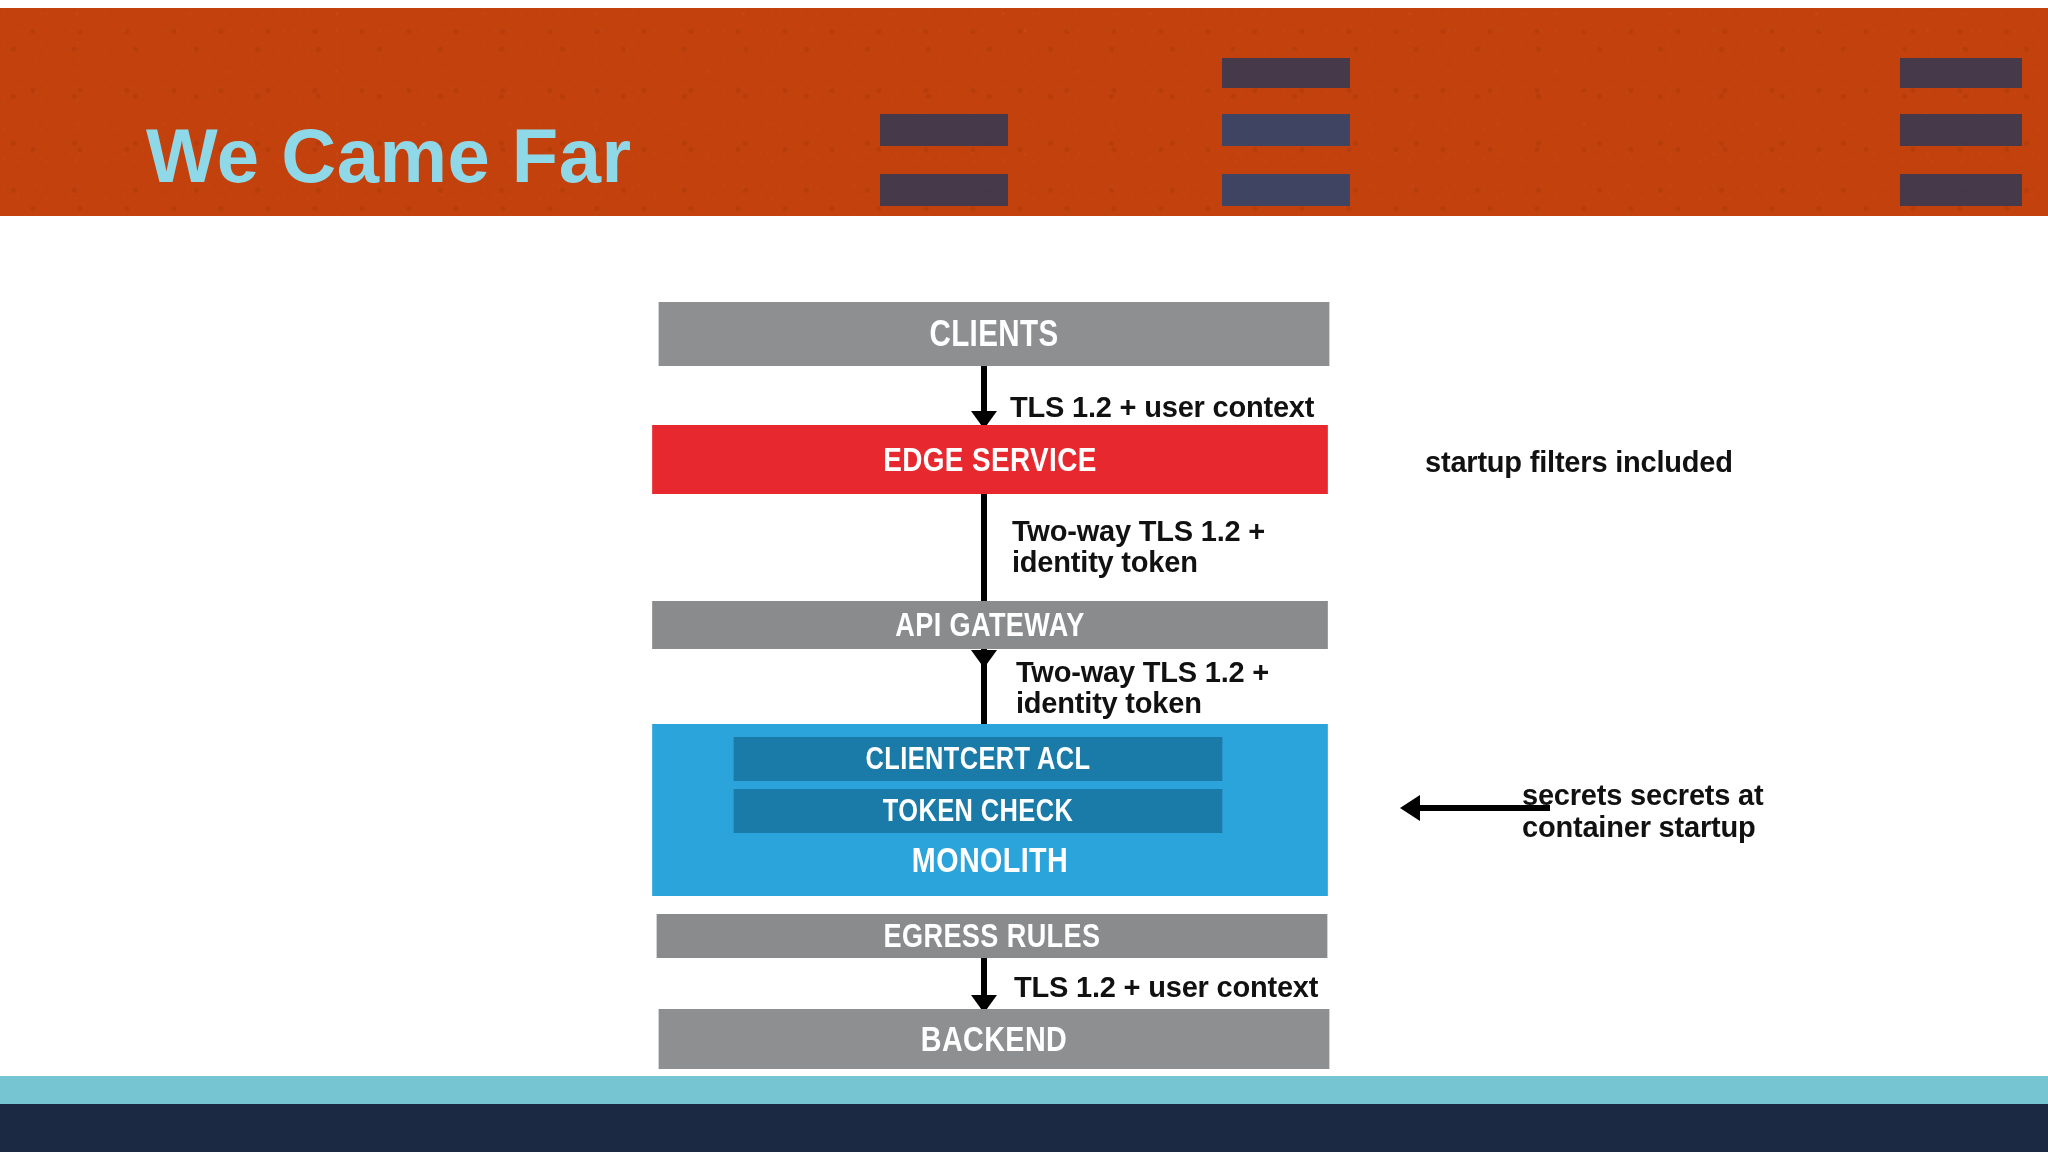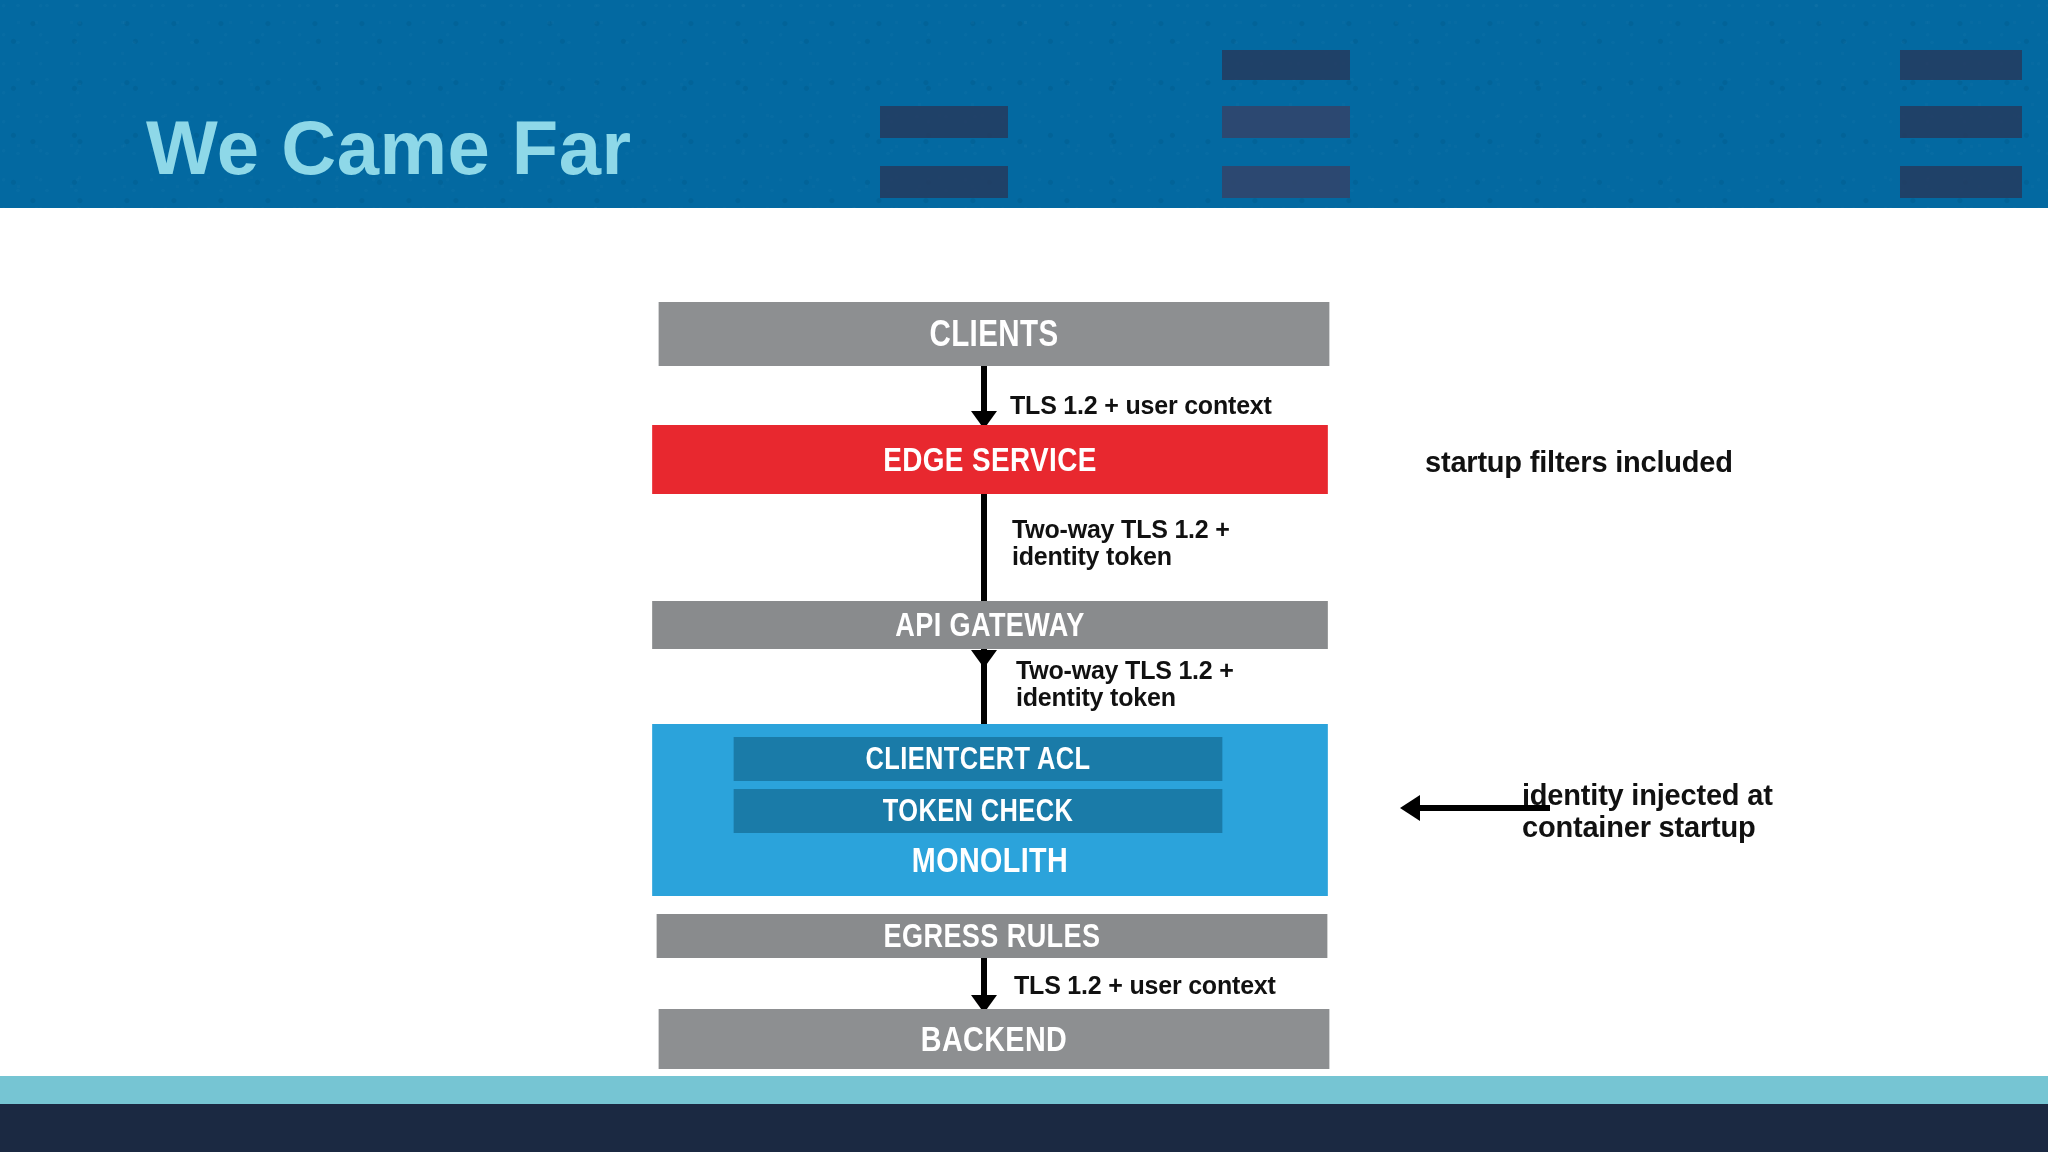"We Came Far" #slide-header { background: #0369a1 -> #c2410c; top: 0 -> 8px }
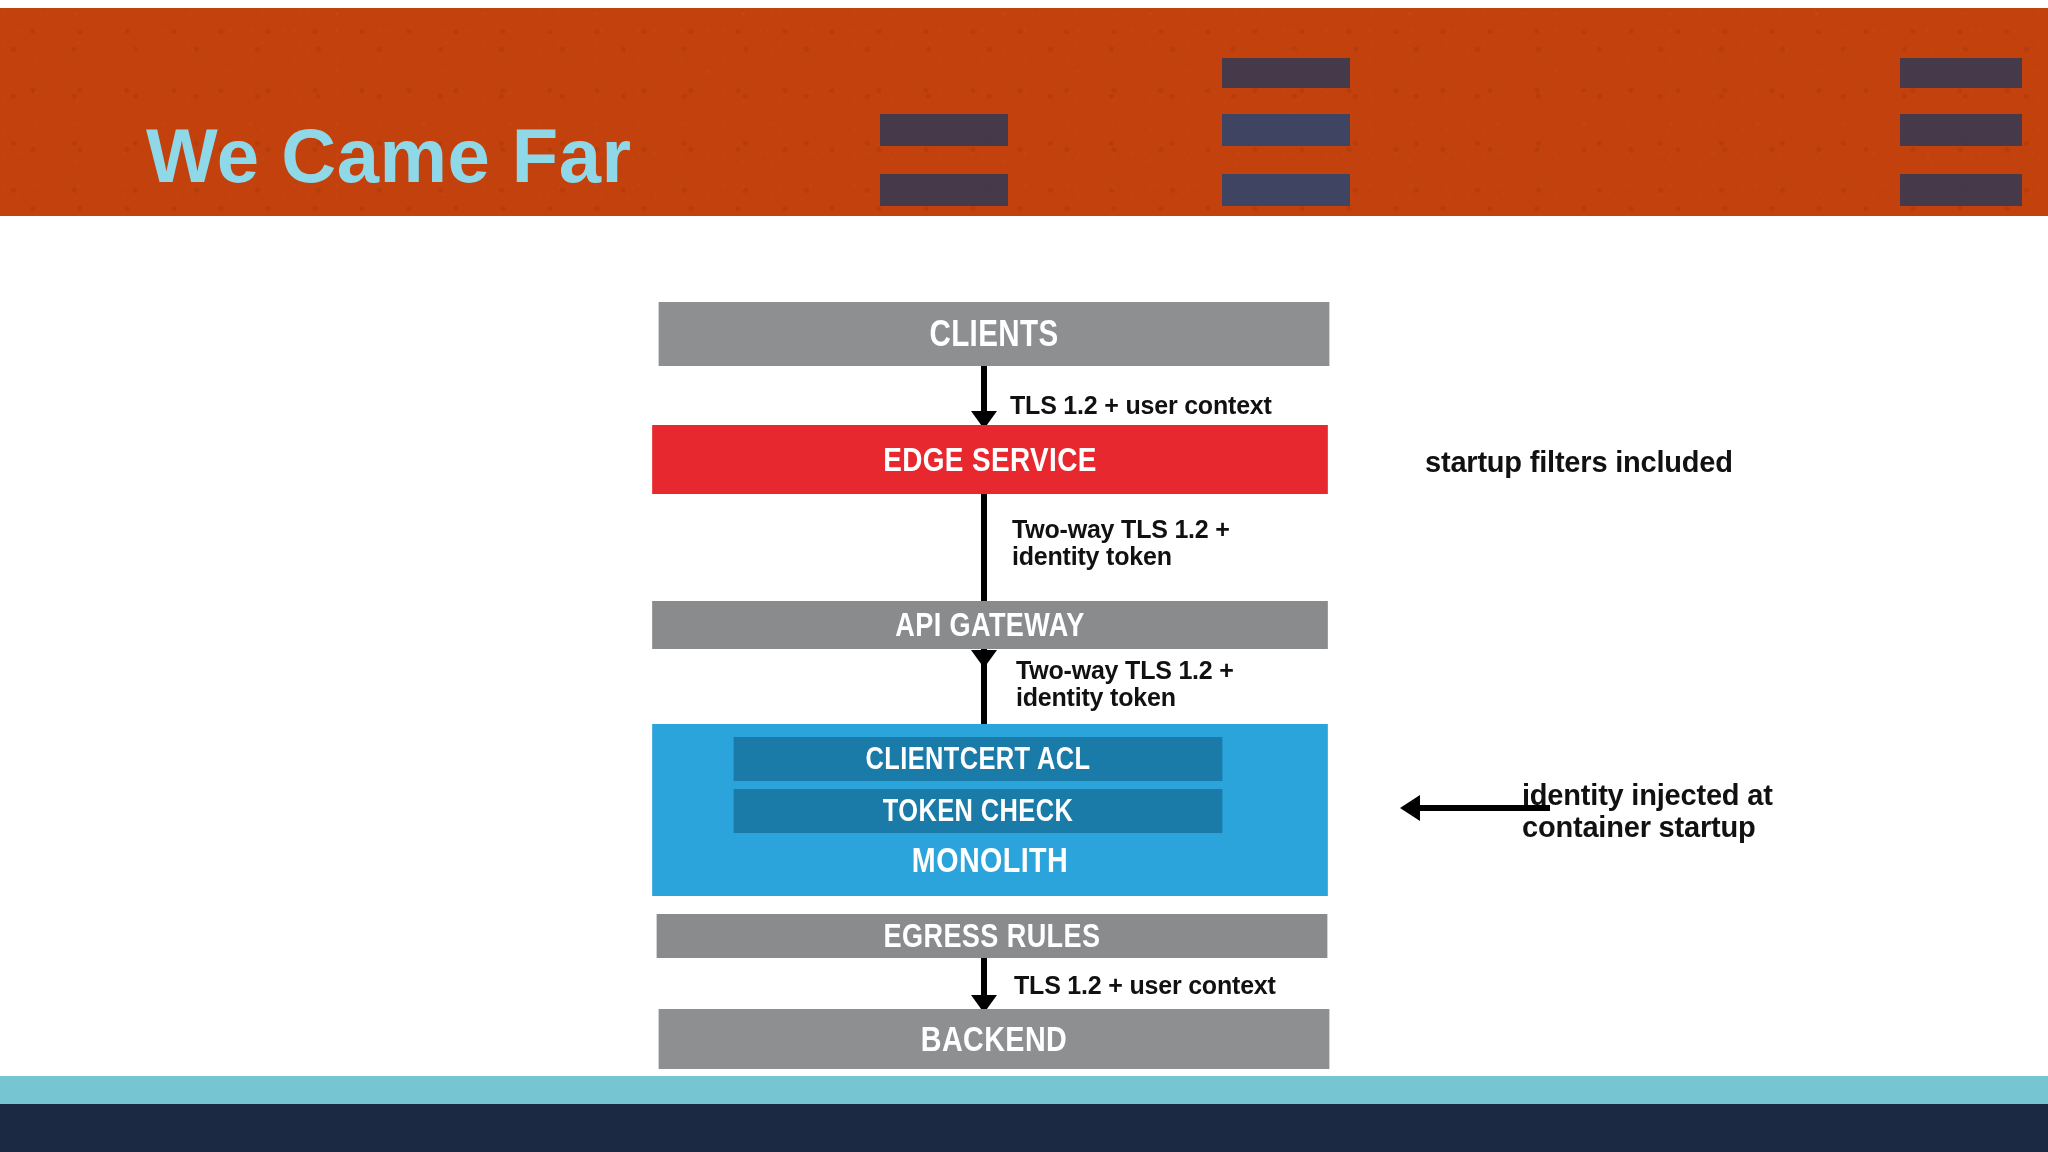"TLS 1.2 + user context" .edge-label { font-size: 25px -> 29px }
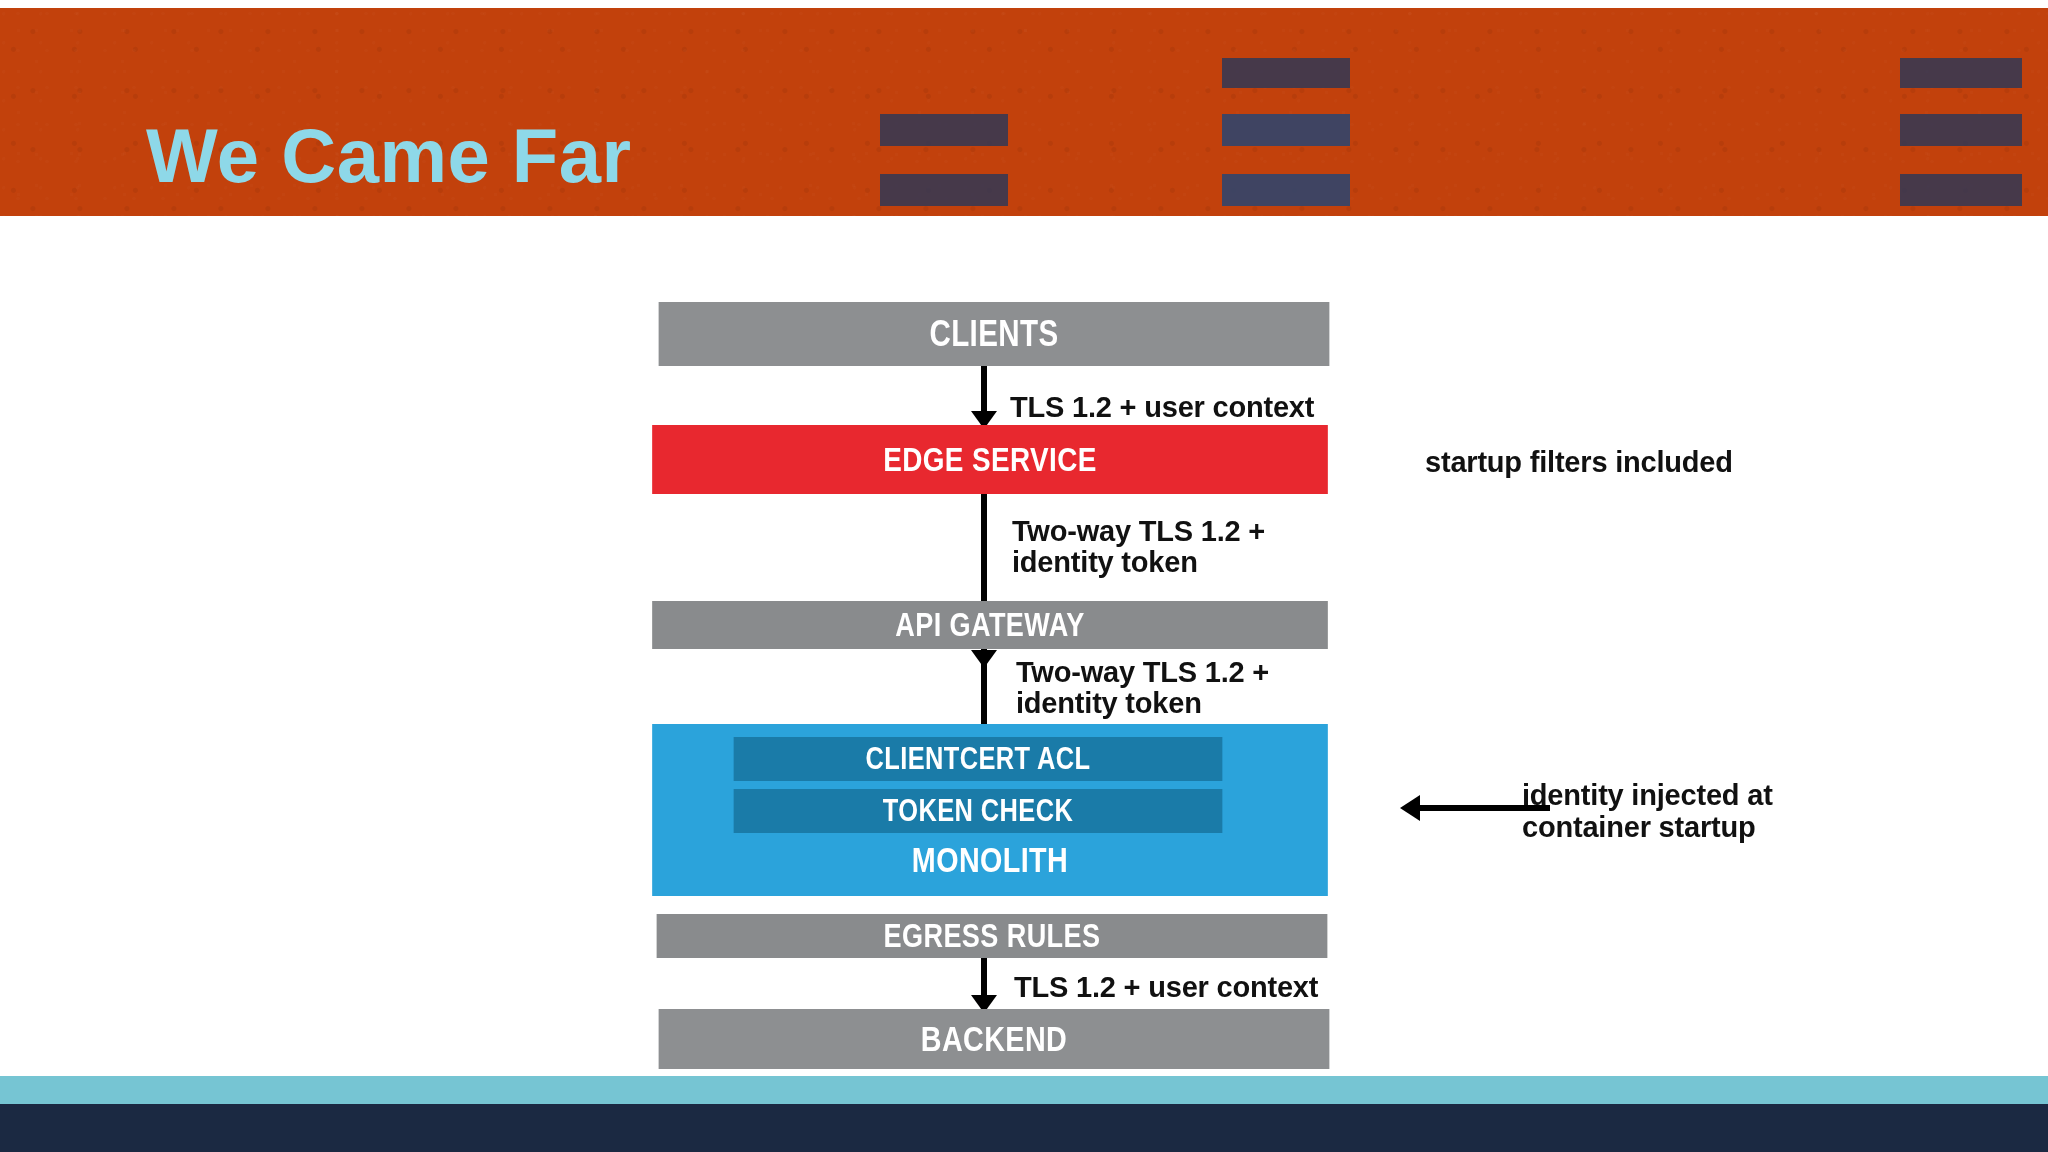"identity injected at" div.side-note { text: identity injected -> secrets secrets }
